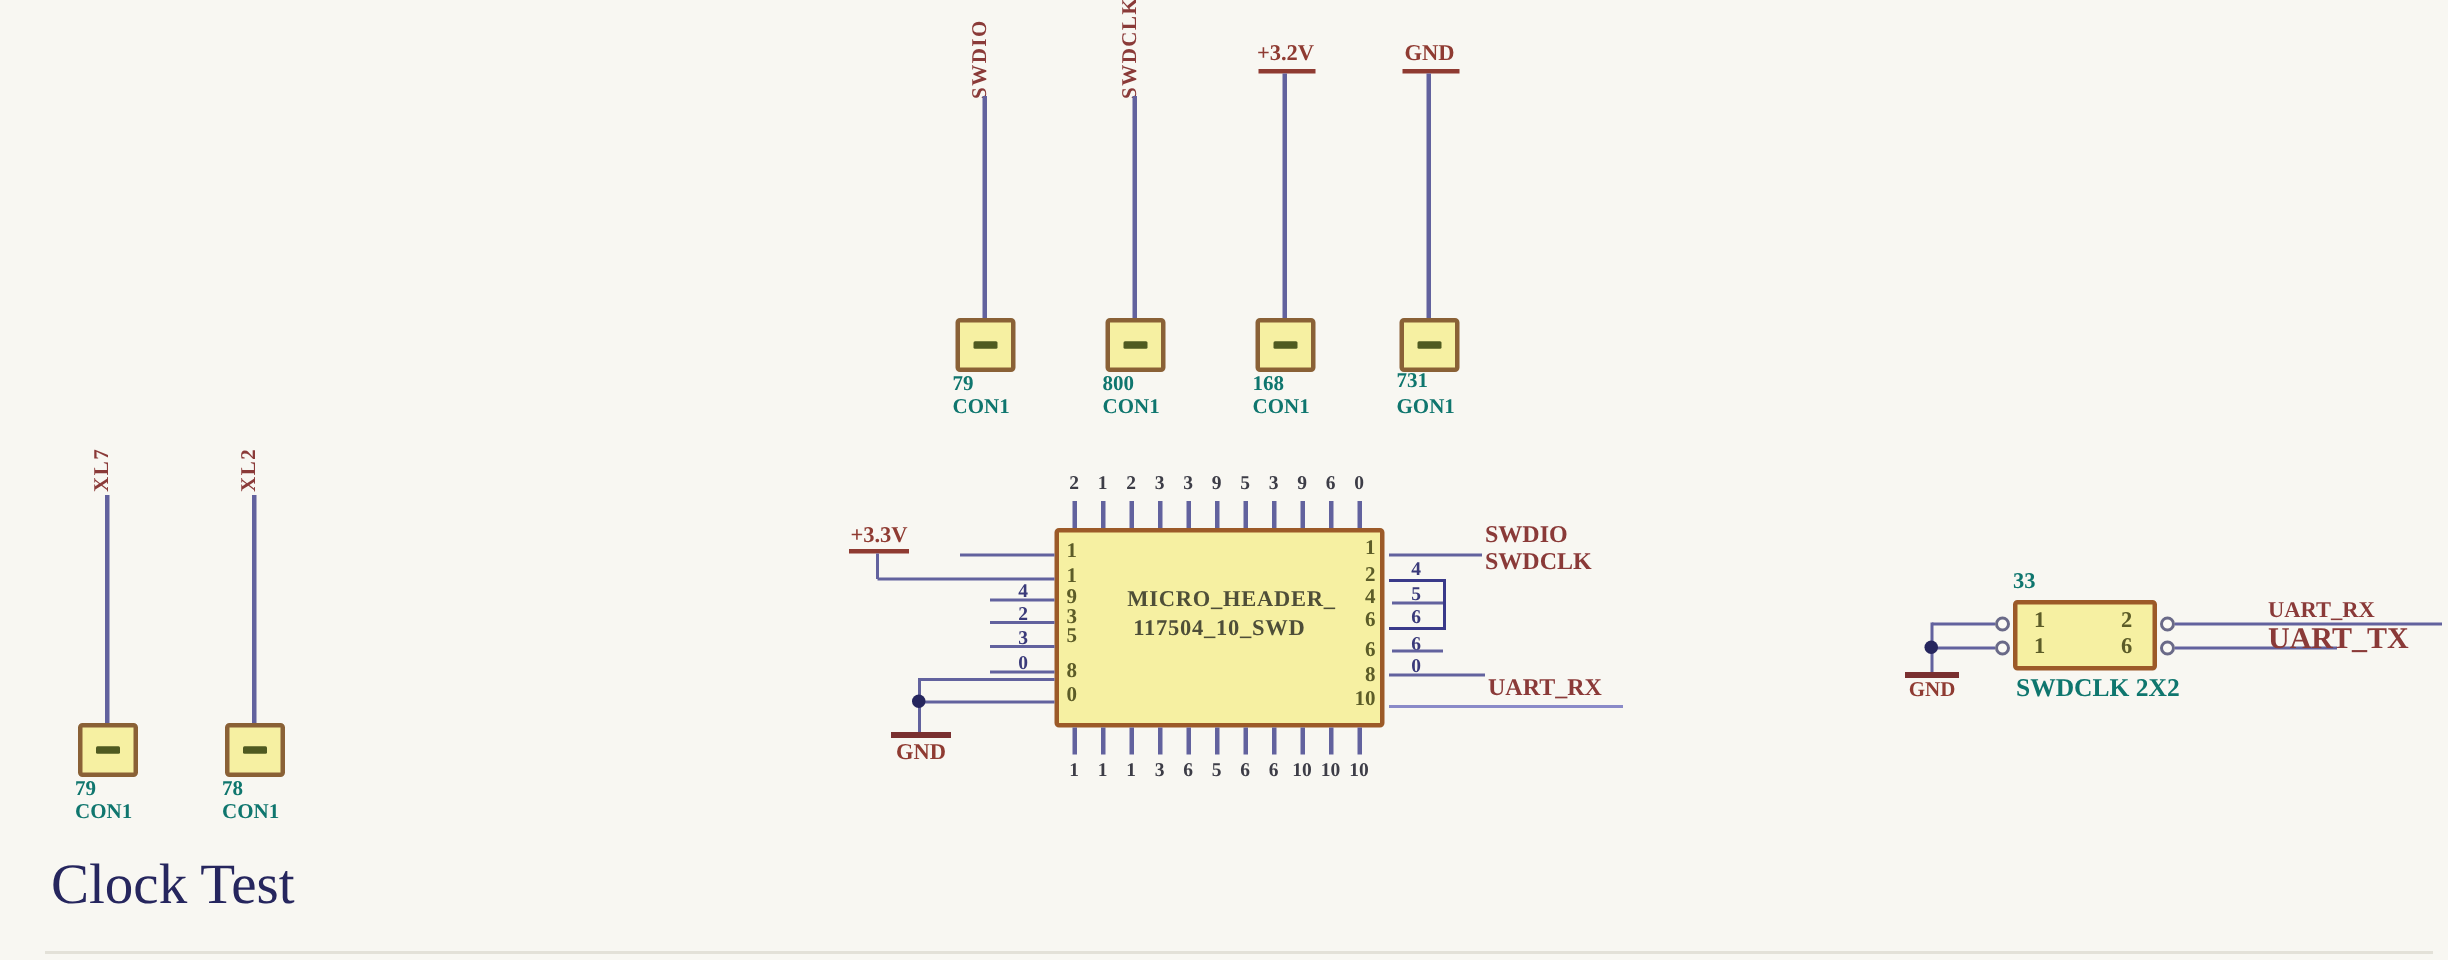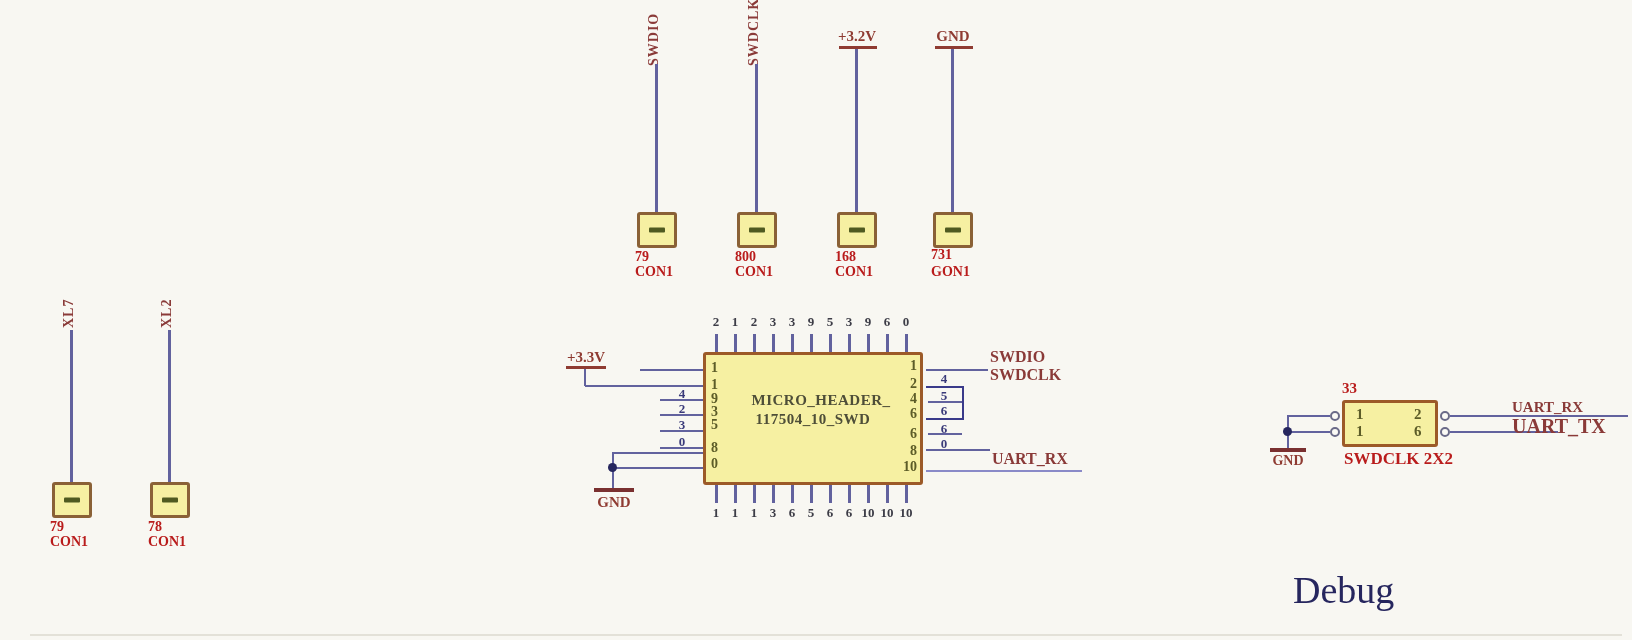"79" .ref { color: #b91c1c -> #0f766e }
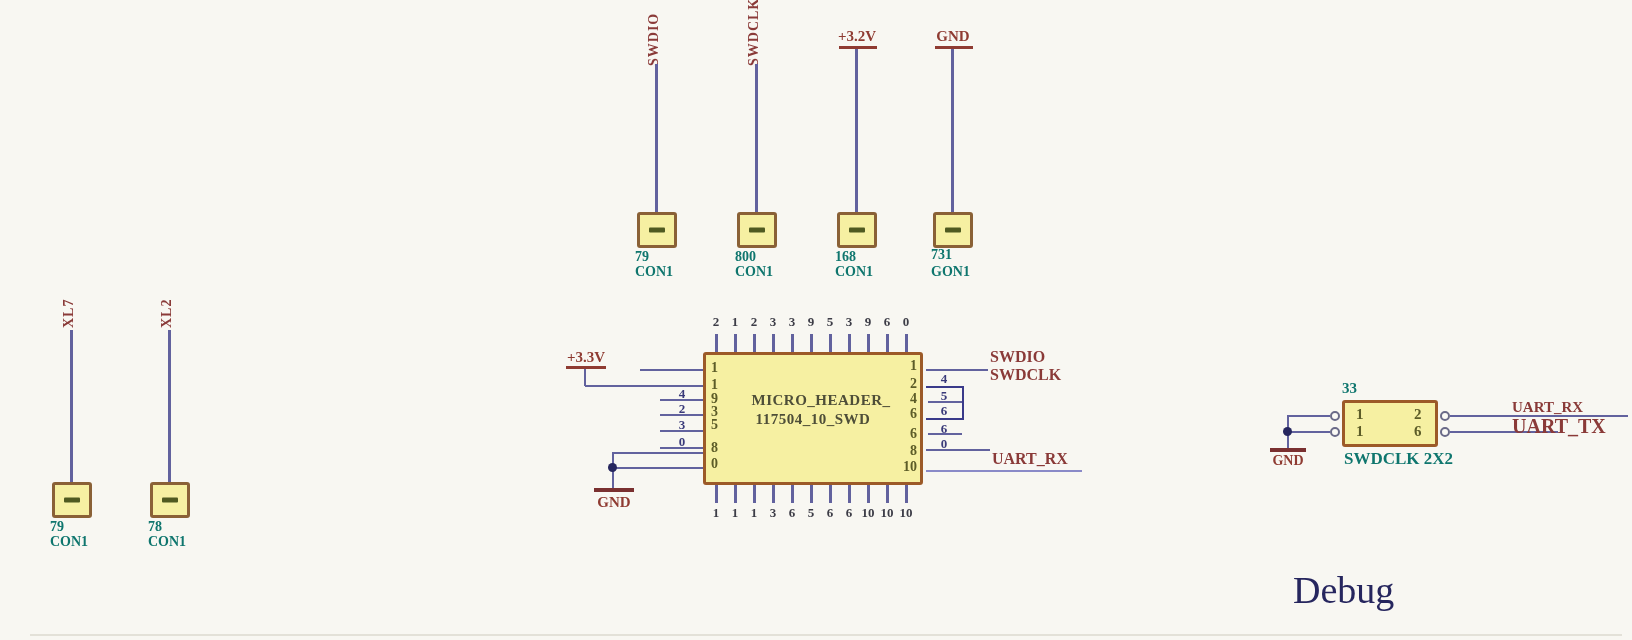"Clock Test" span.title { html: none -> <span>Clock Test</span> }
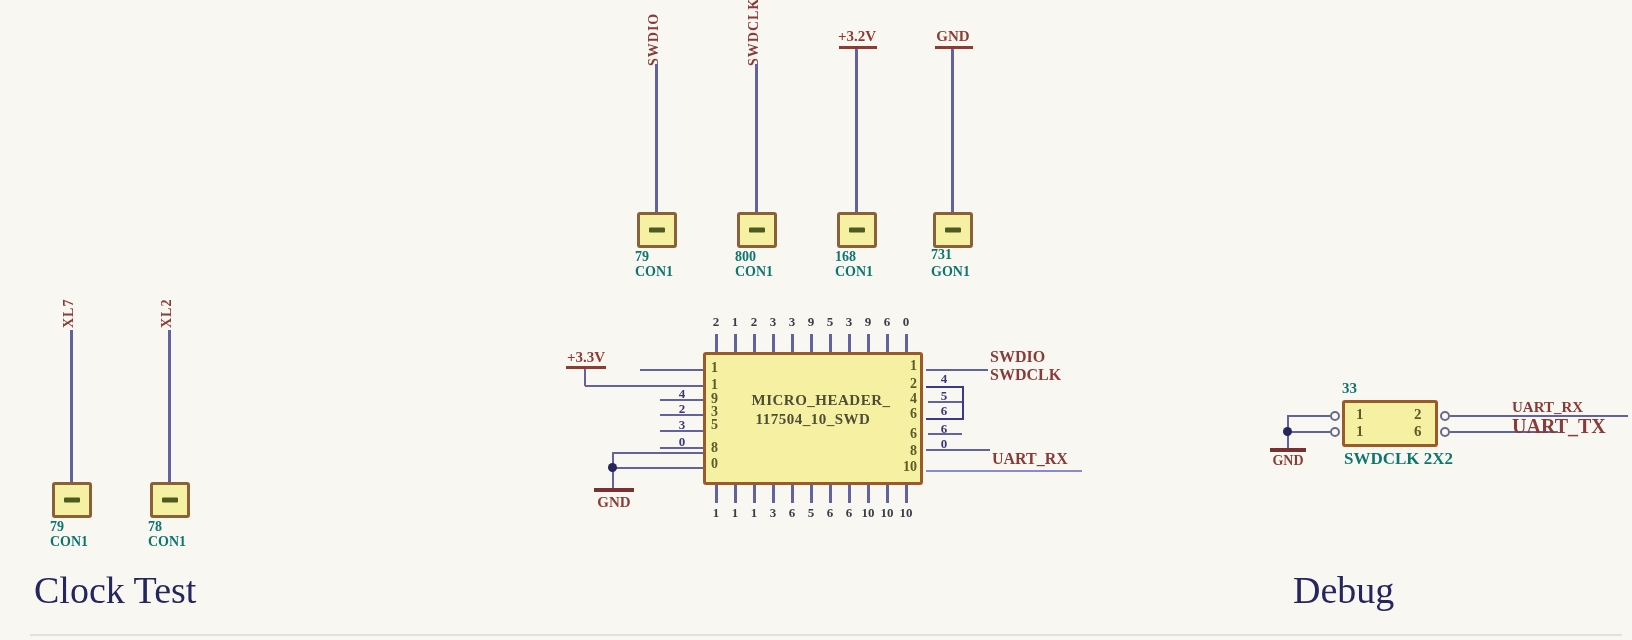"Debug" span.title { html: <span>Debug</span> -> none }
